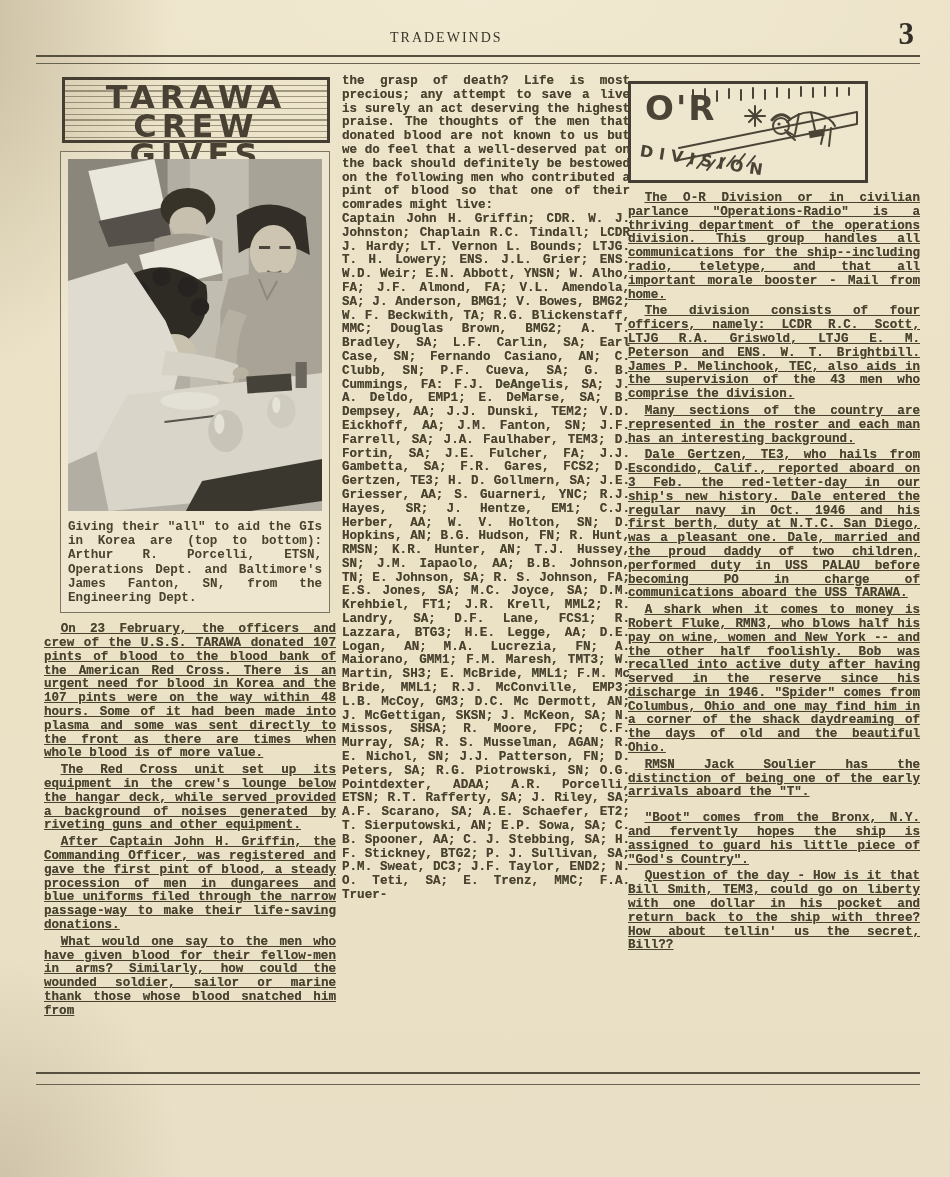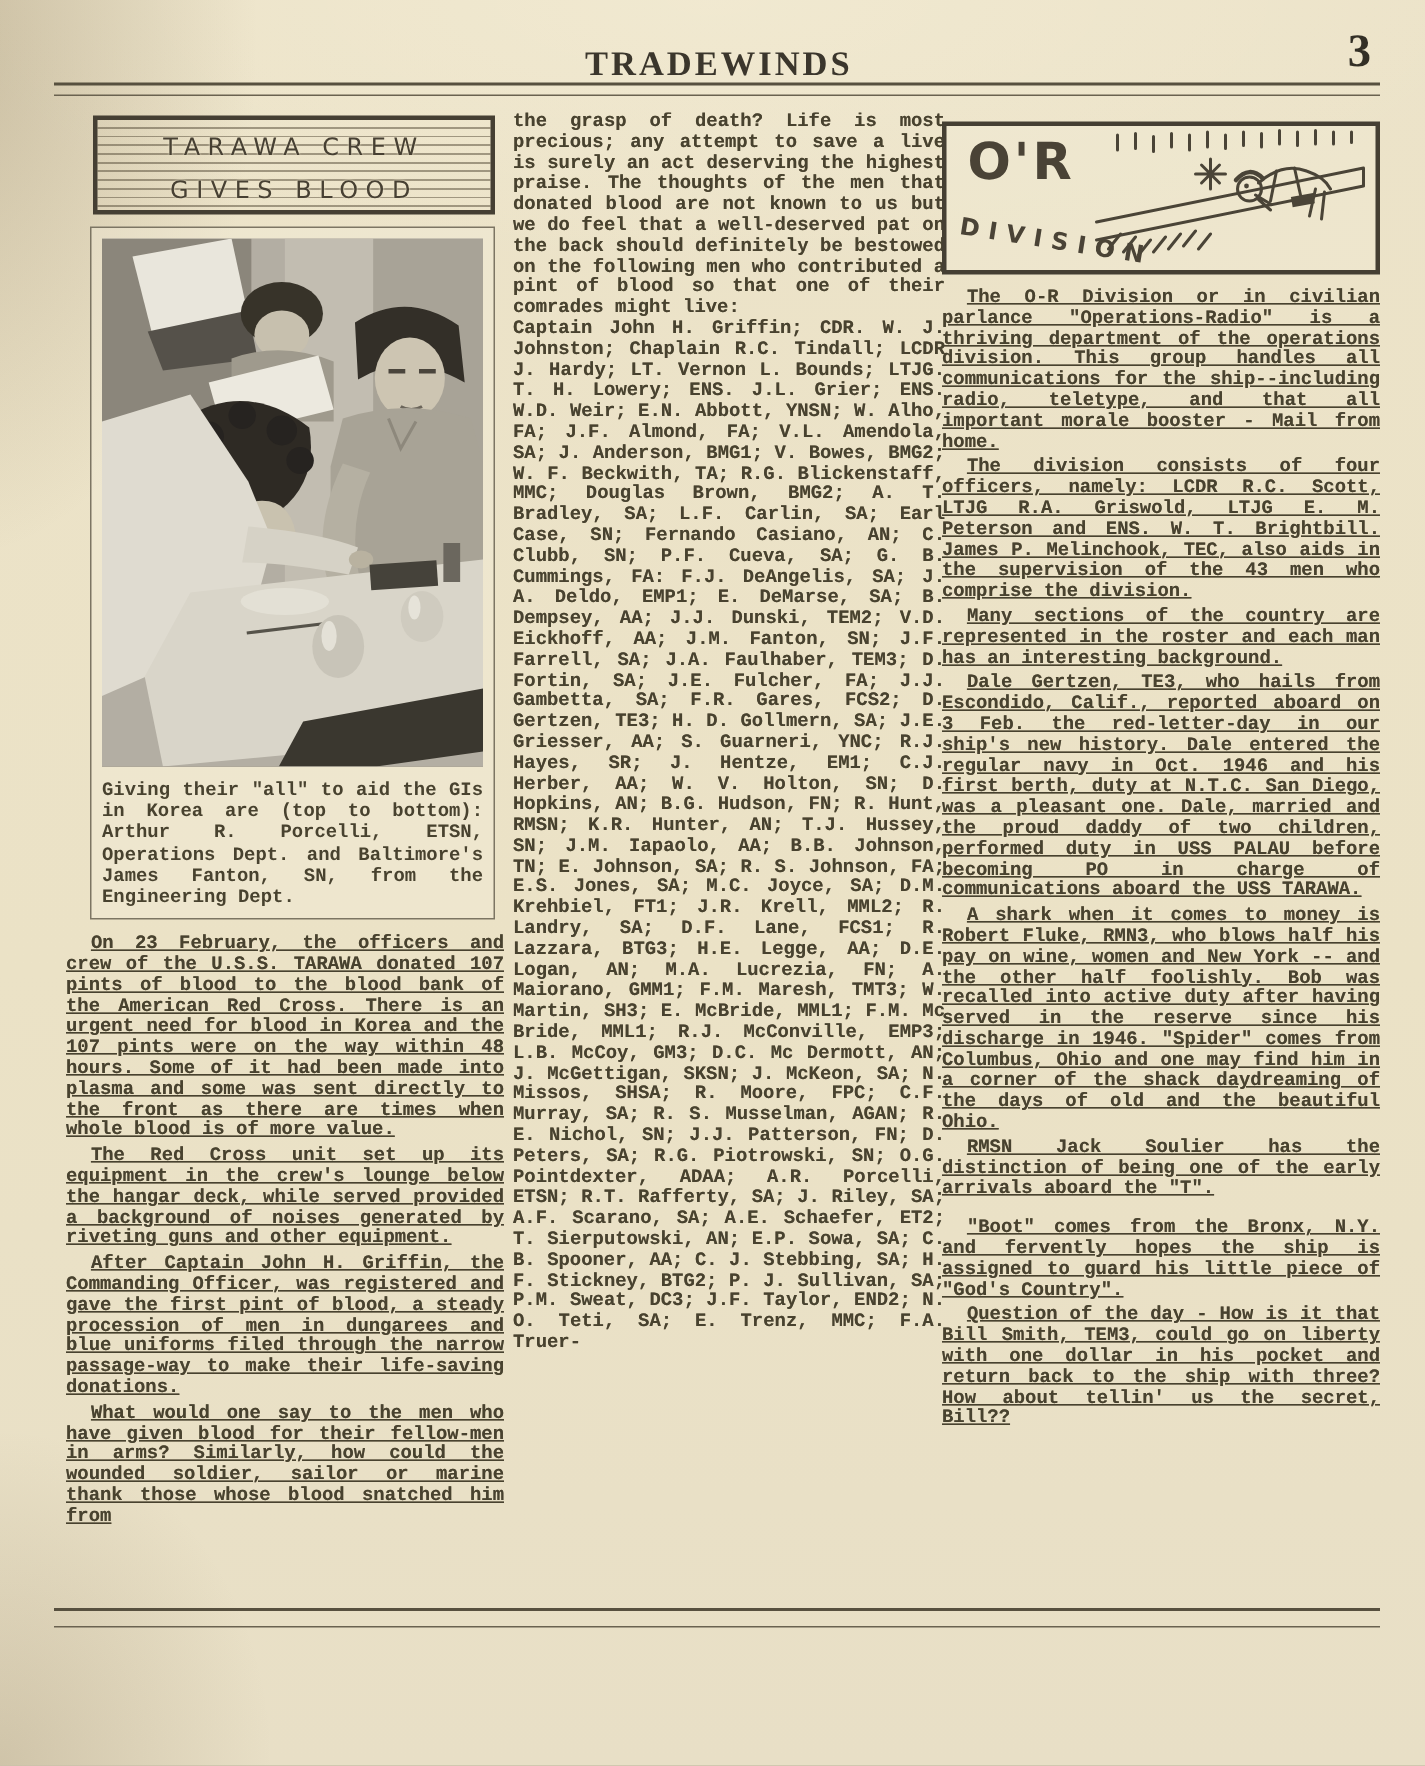"TRADEWINDS" .masthead { font-size: 23px -> 14px; font-weight: bold -> none }
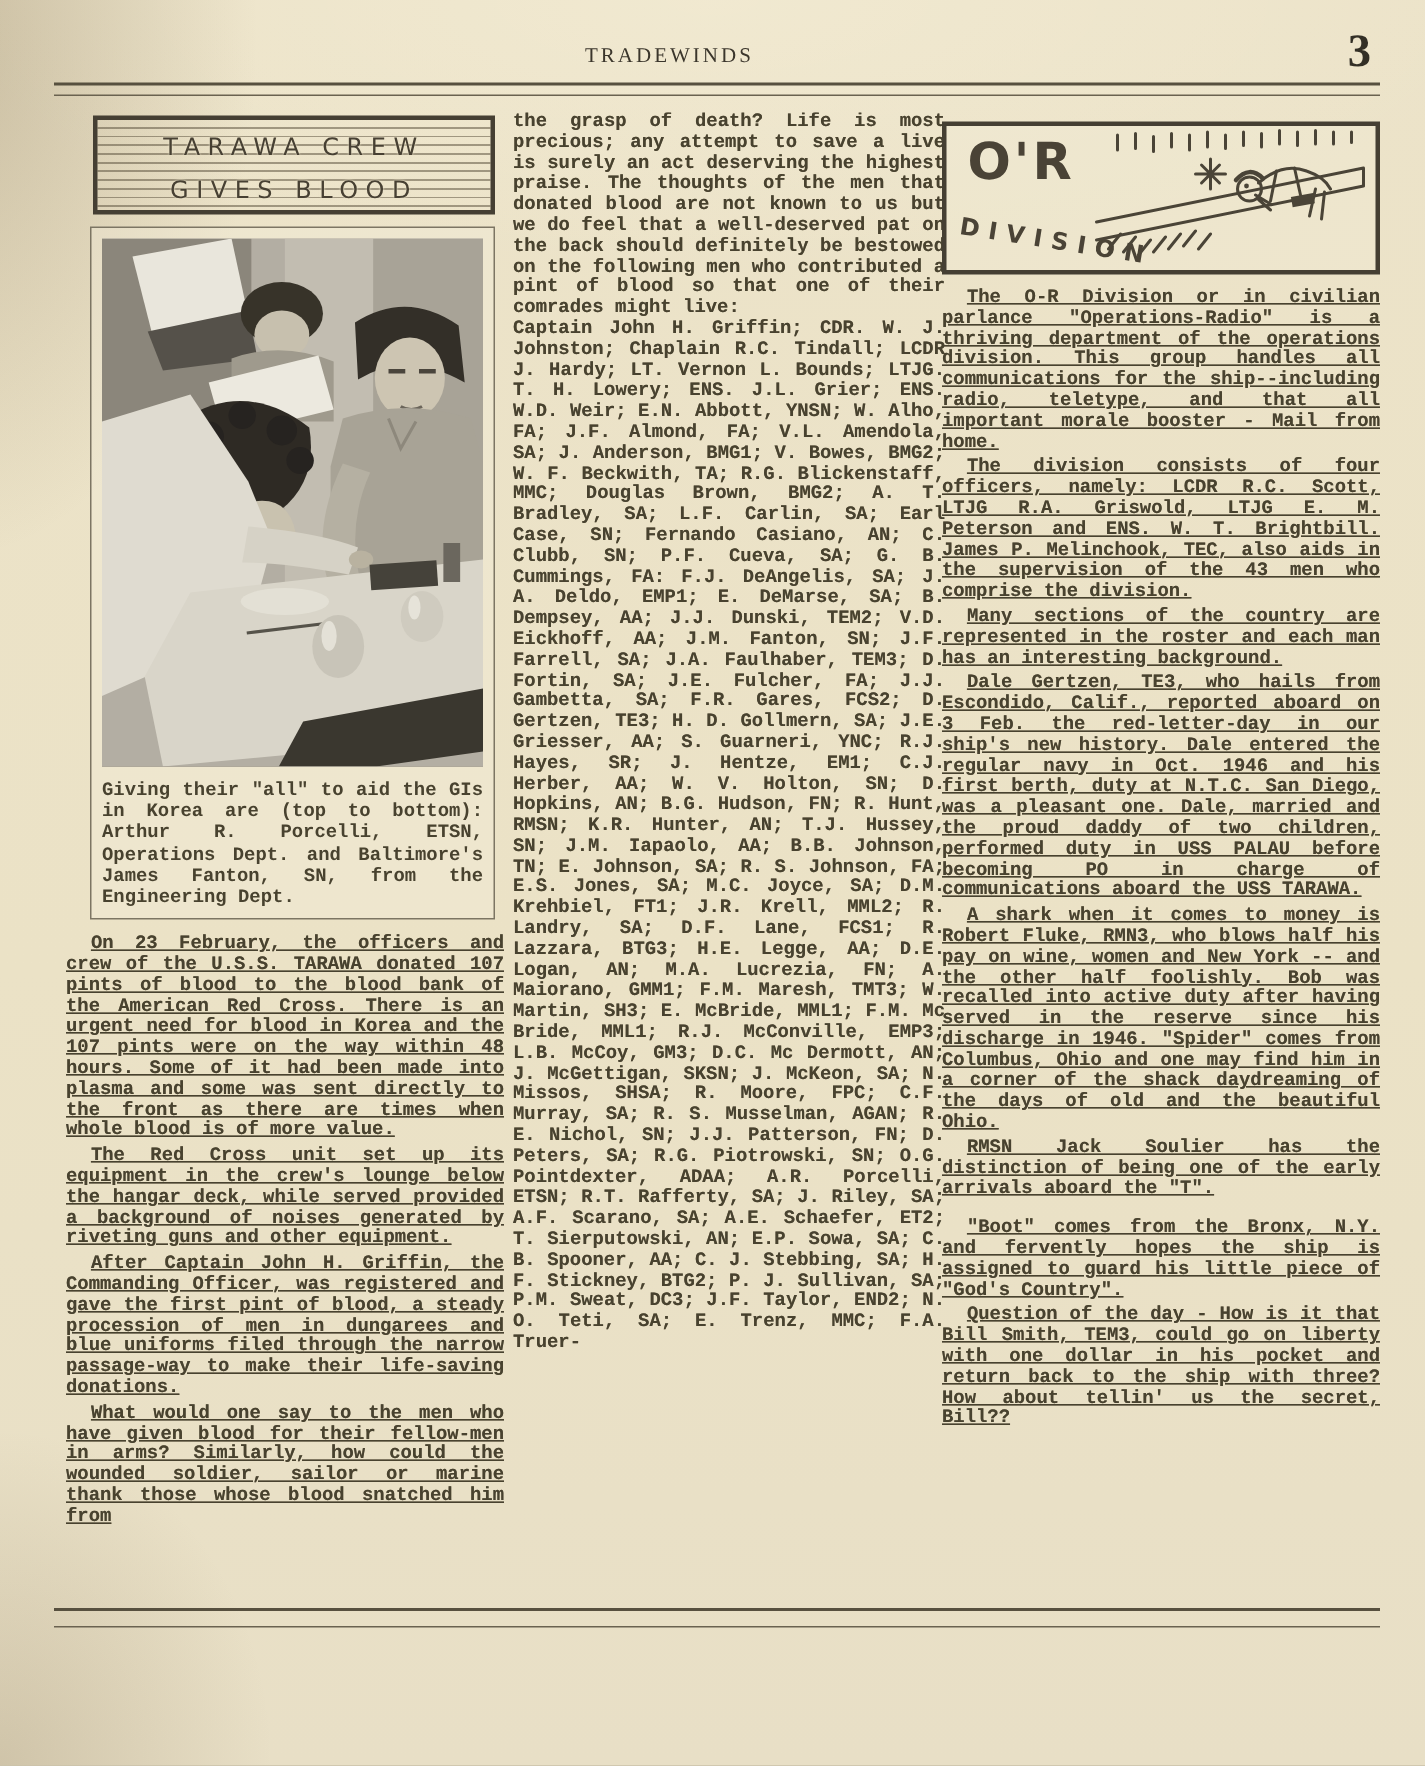"TARAWA CREW" .headline-line { font-size: 16px -> 32px; font-weight: normal -> bold }
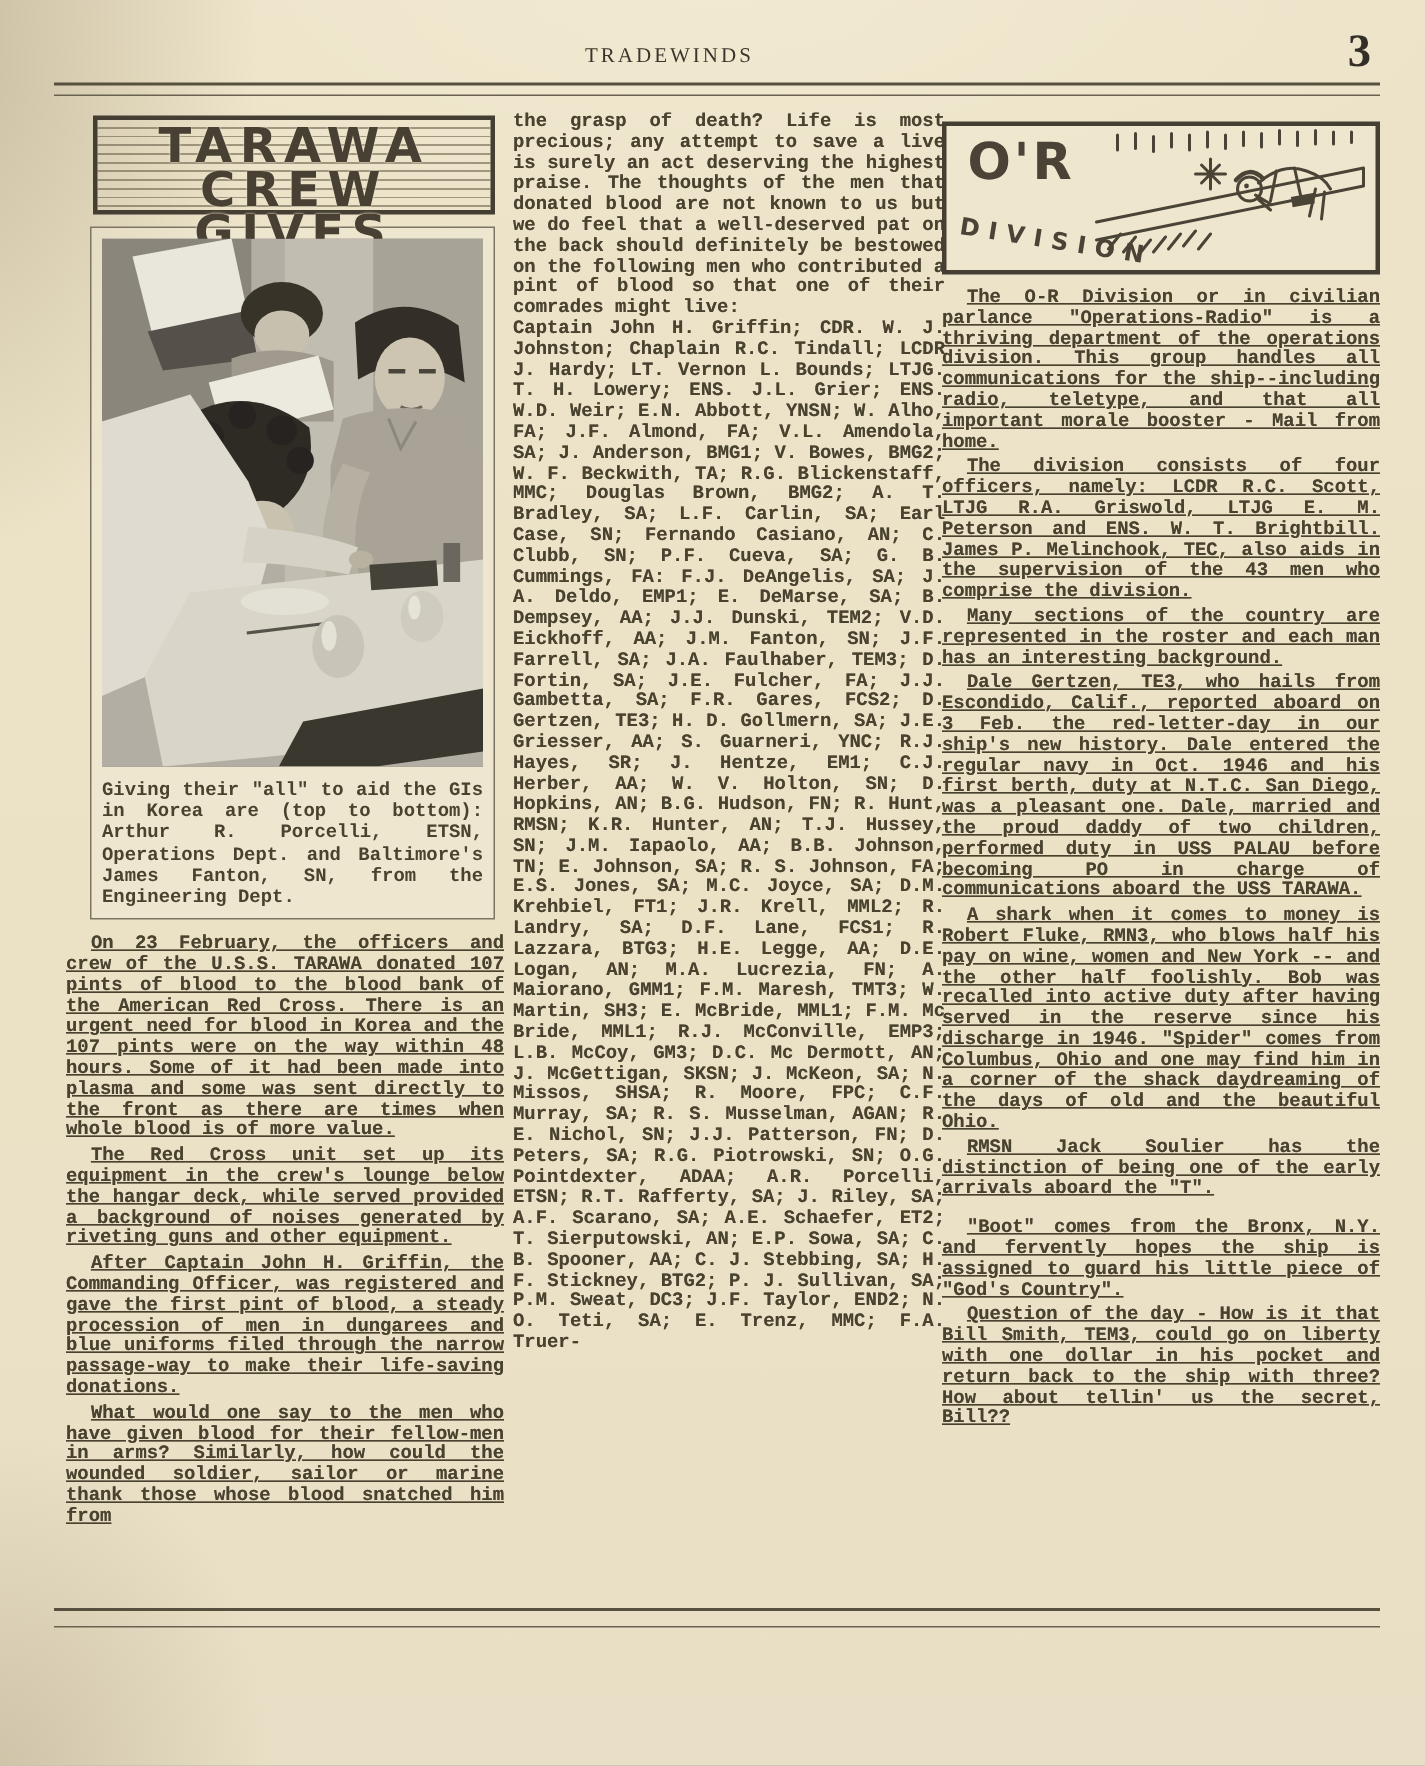"O'R" .division-box { width: 292px -> 240px }
